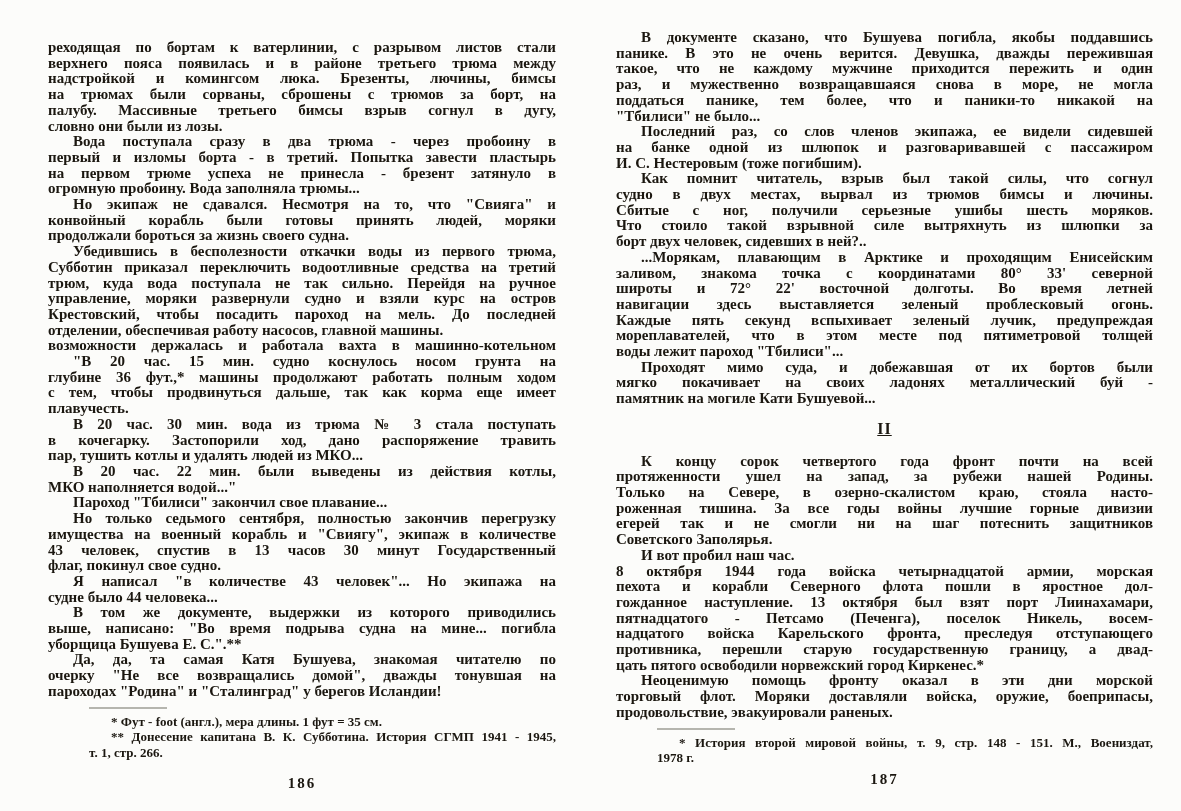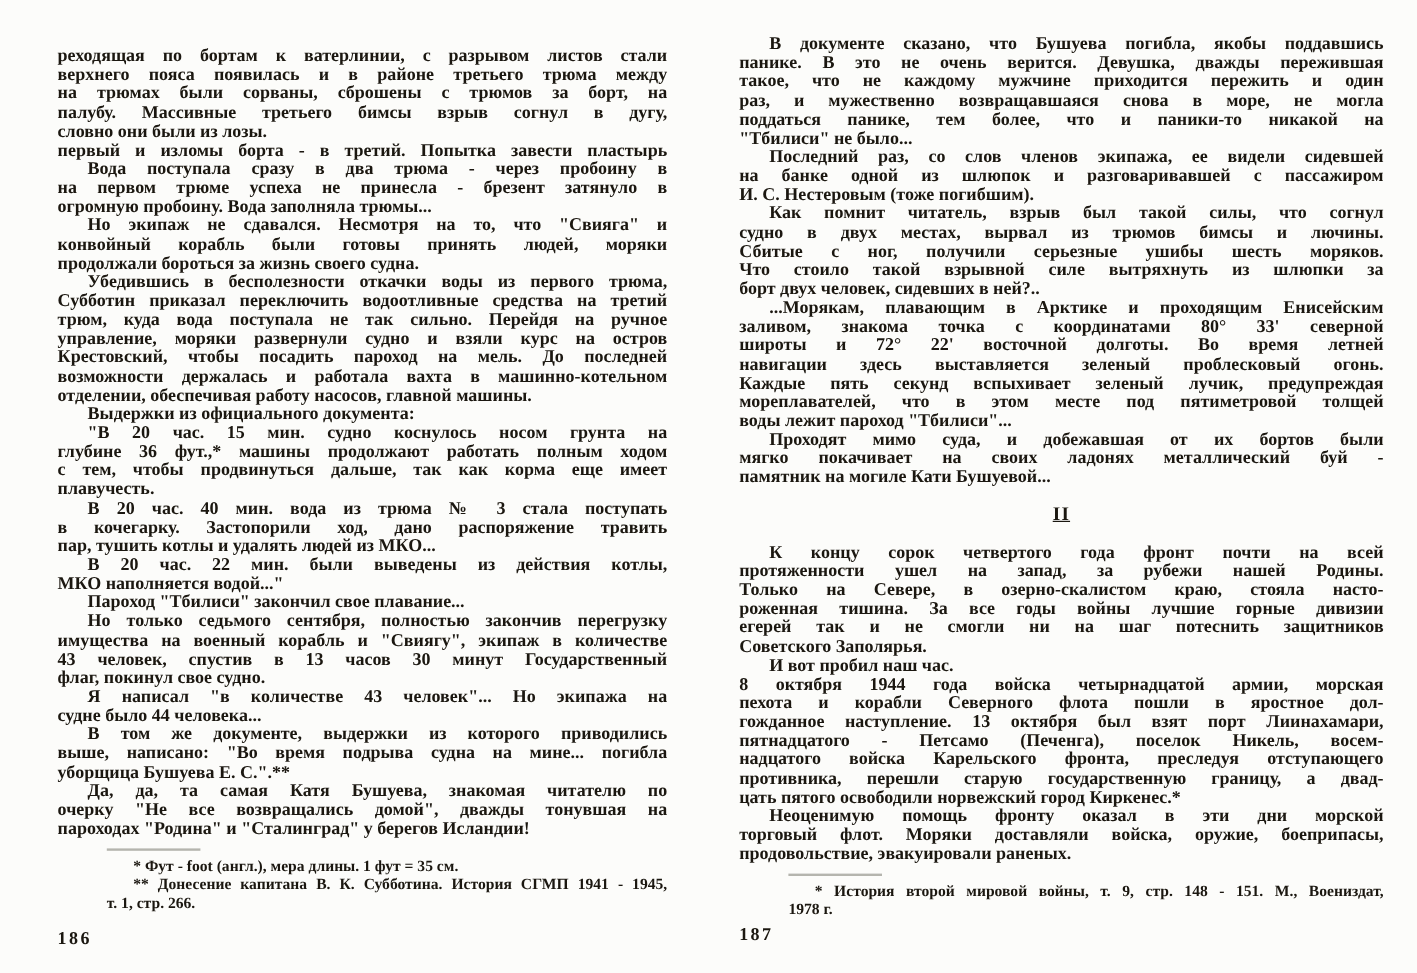"надстройкой и комингсом люка. Брезенты," div.line { html: none -> <div>надстройкой и комингсом люка. Брезенты, лючины, бимсы</div> }
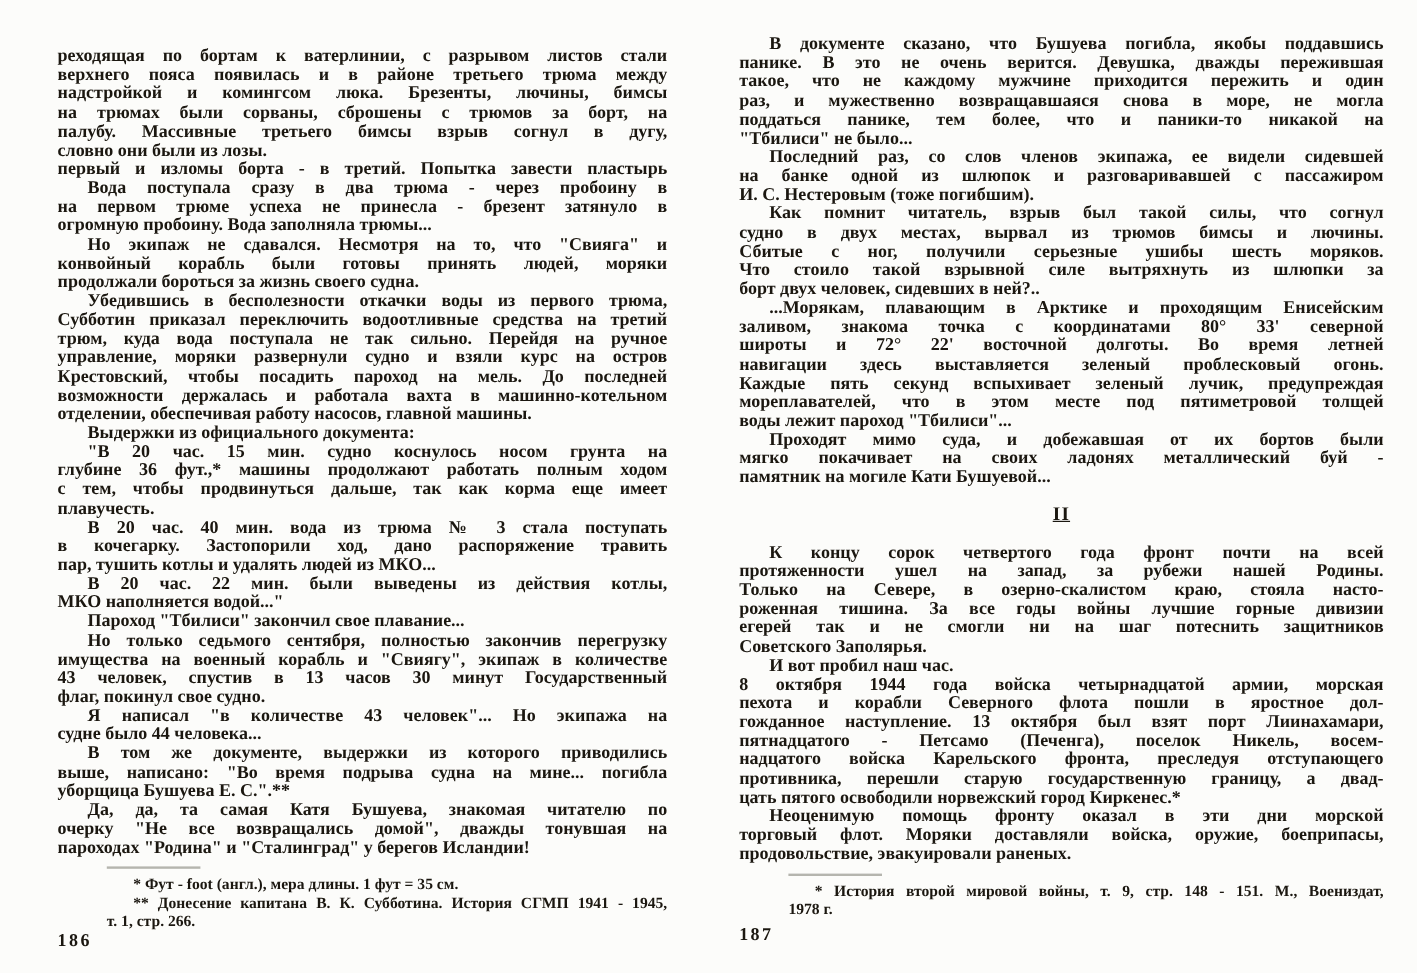"первый и изломы борта -" div.line { order: before "Вода поступала сразу в два" -> after "Вода поступала сразу в два" }
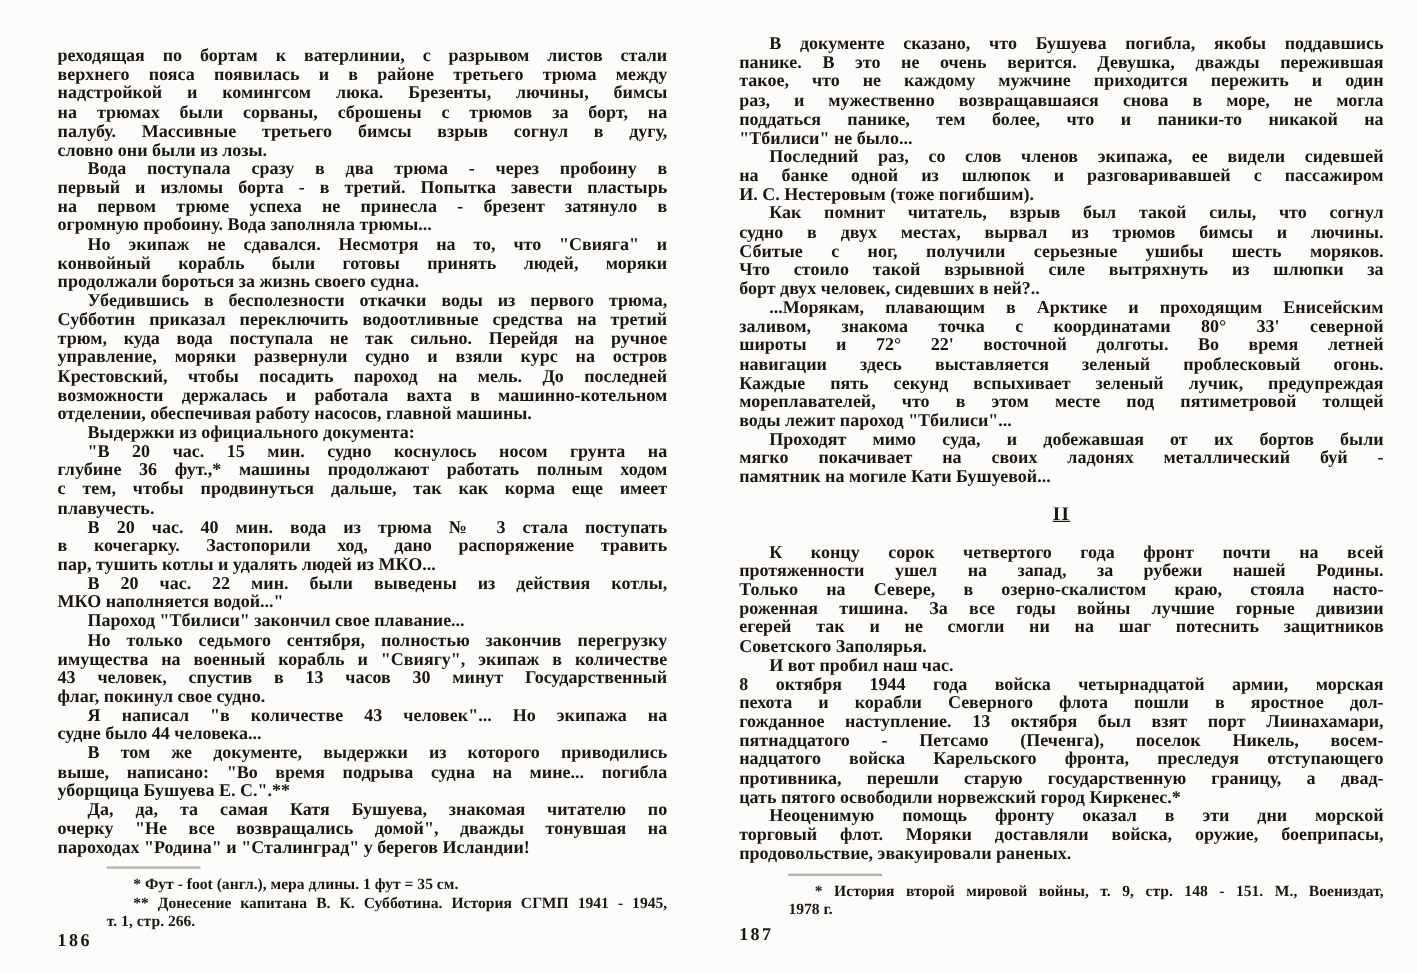"возможности держалась и работала вахта" div.line { order: before "отделении, обеспечивая работу насосов," -> after "отделении, обеспечивая работу насосов," }
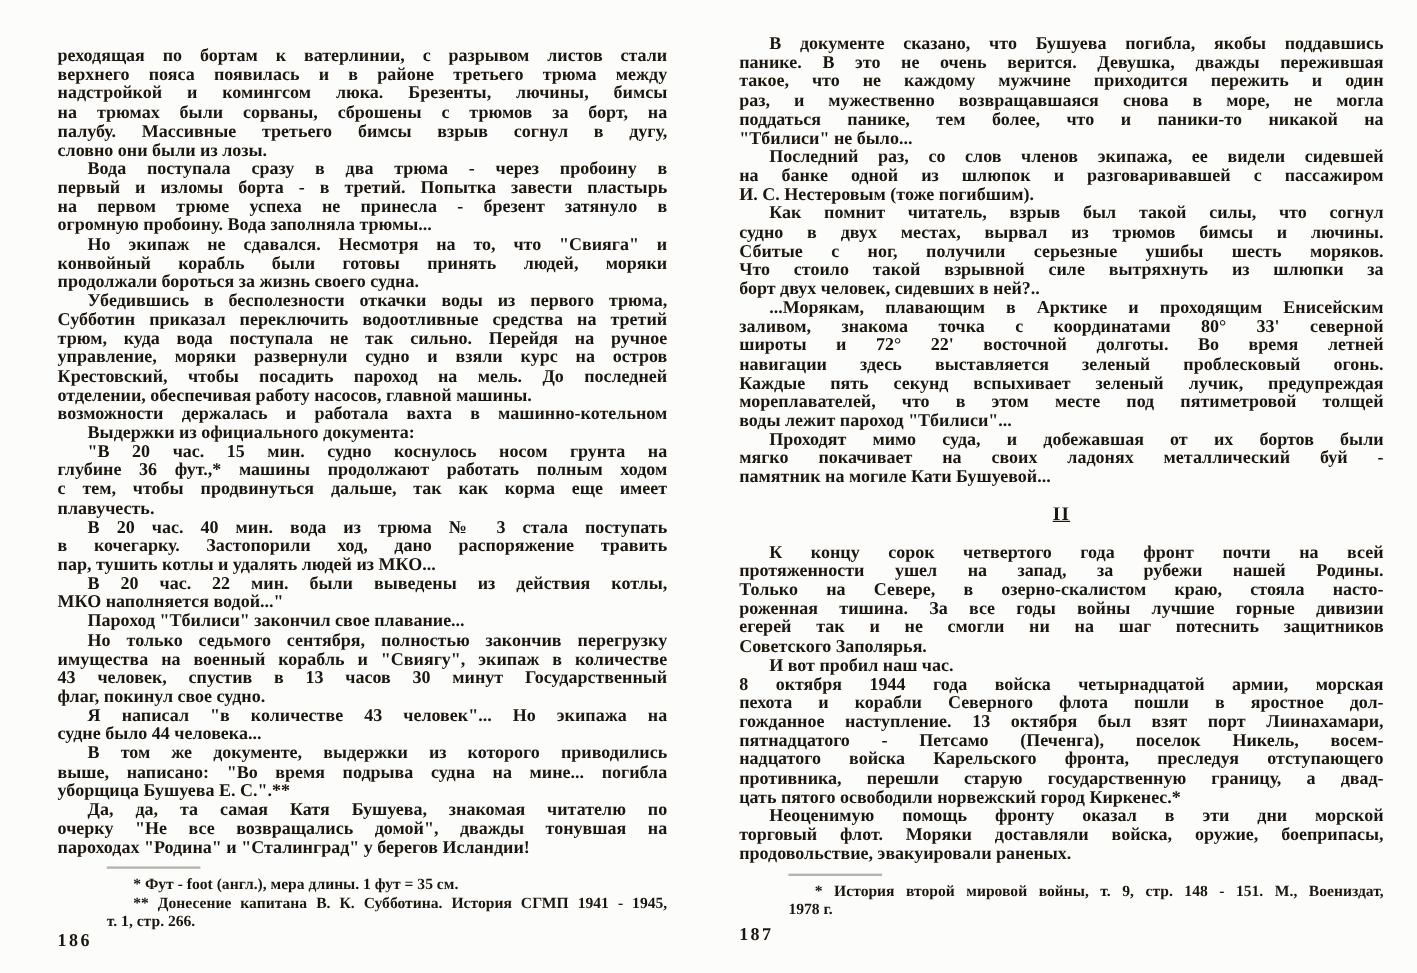"Выдержки из официального документа:" div.para { html: <div> <div>Выдержки из официального документа:</div> </div> -> none }
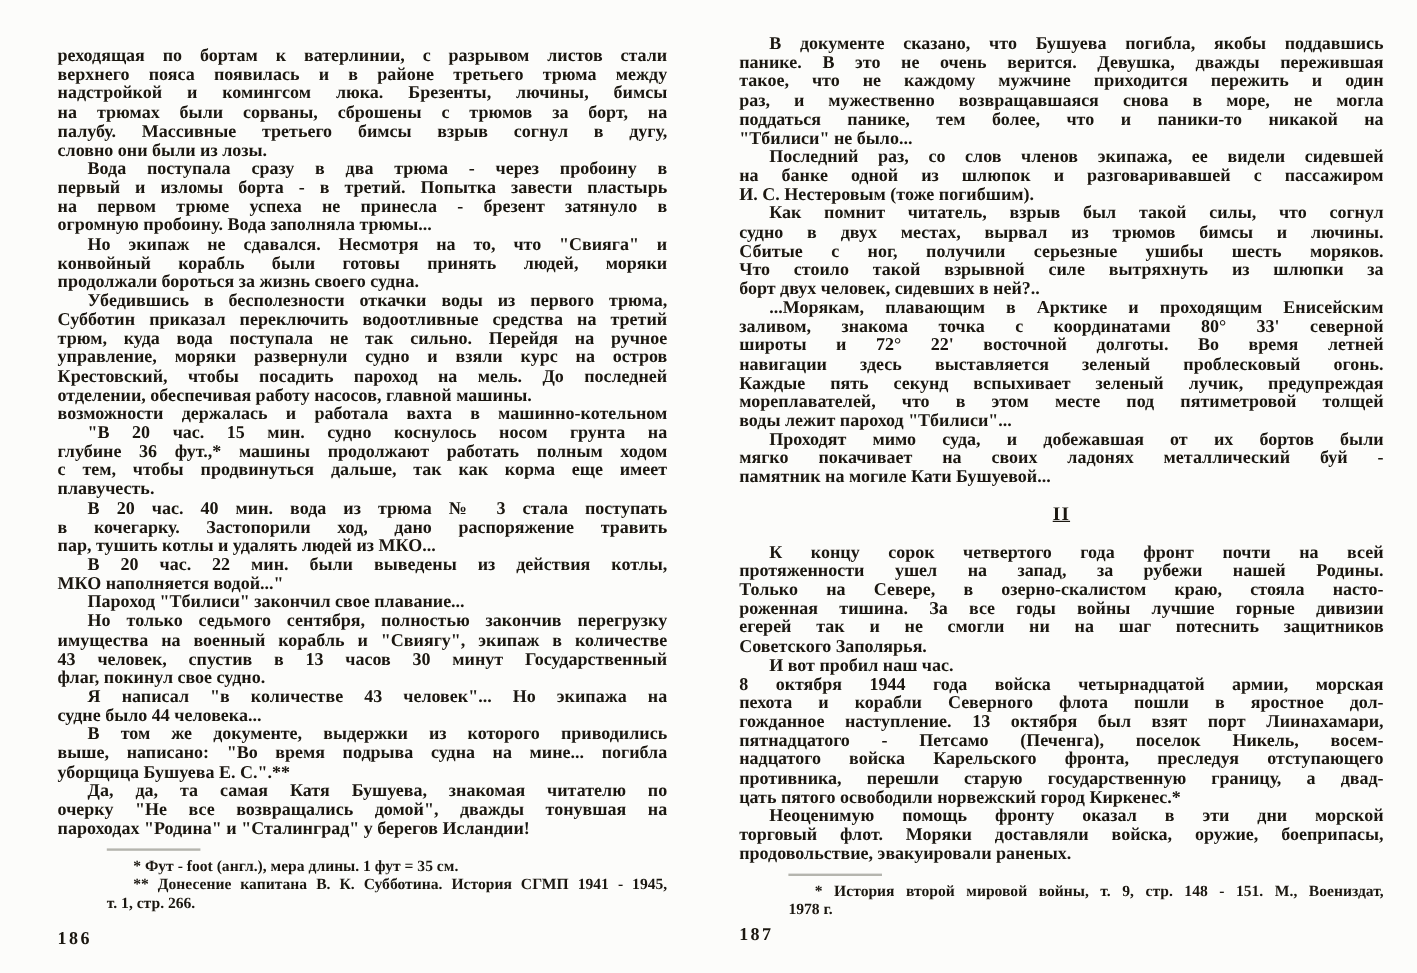"В 20 час. 40 мин." div.line { text: 40 -> 30 }
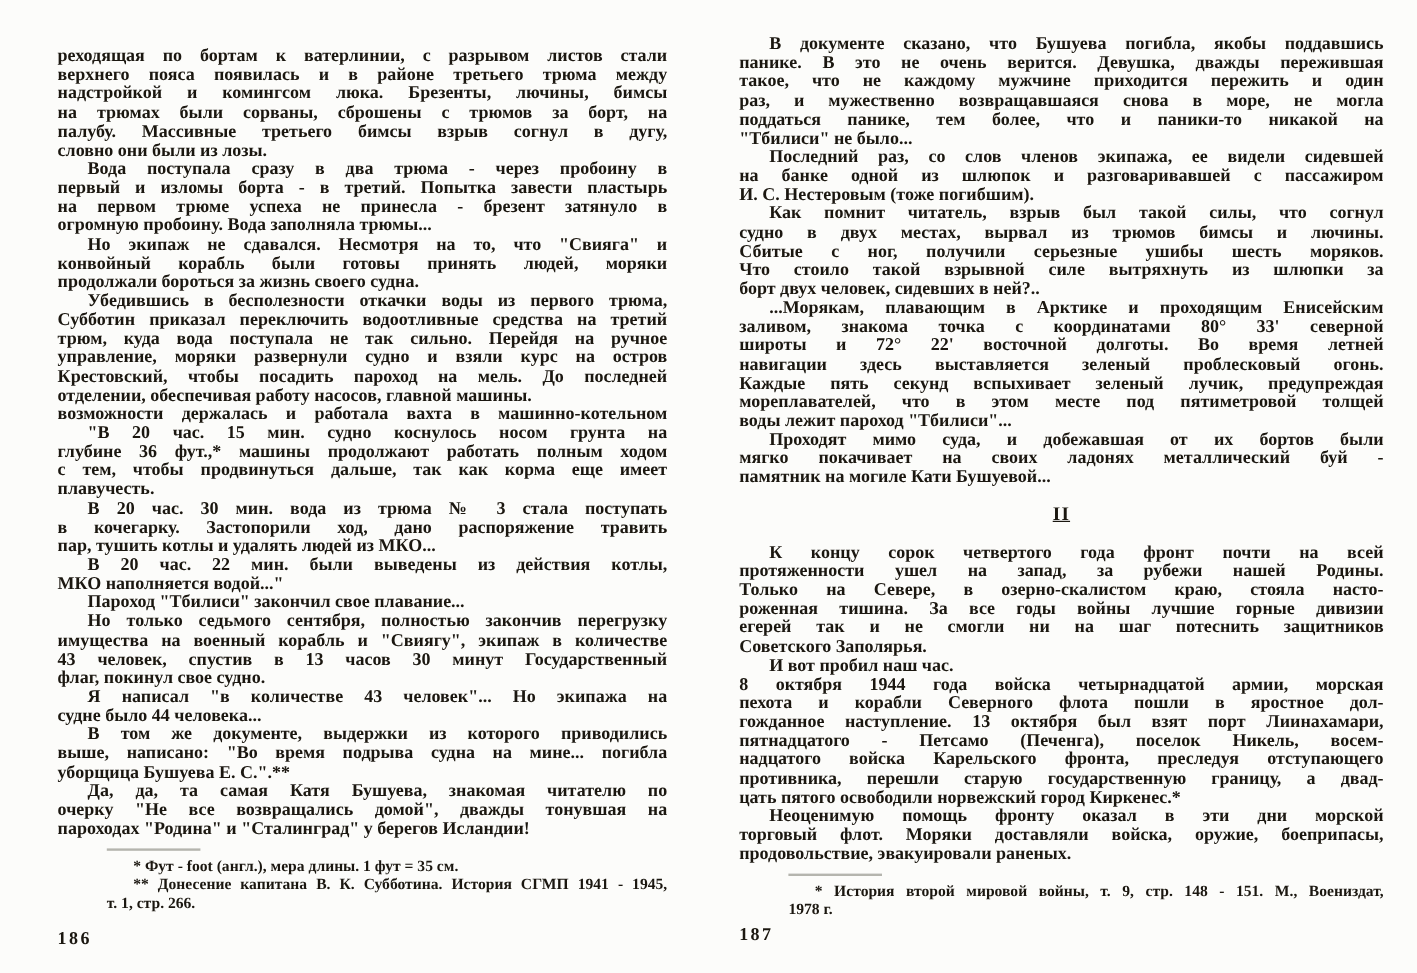"186" .page-number { text-align: left -> center }
